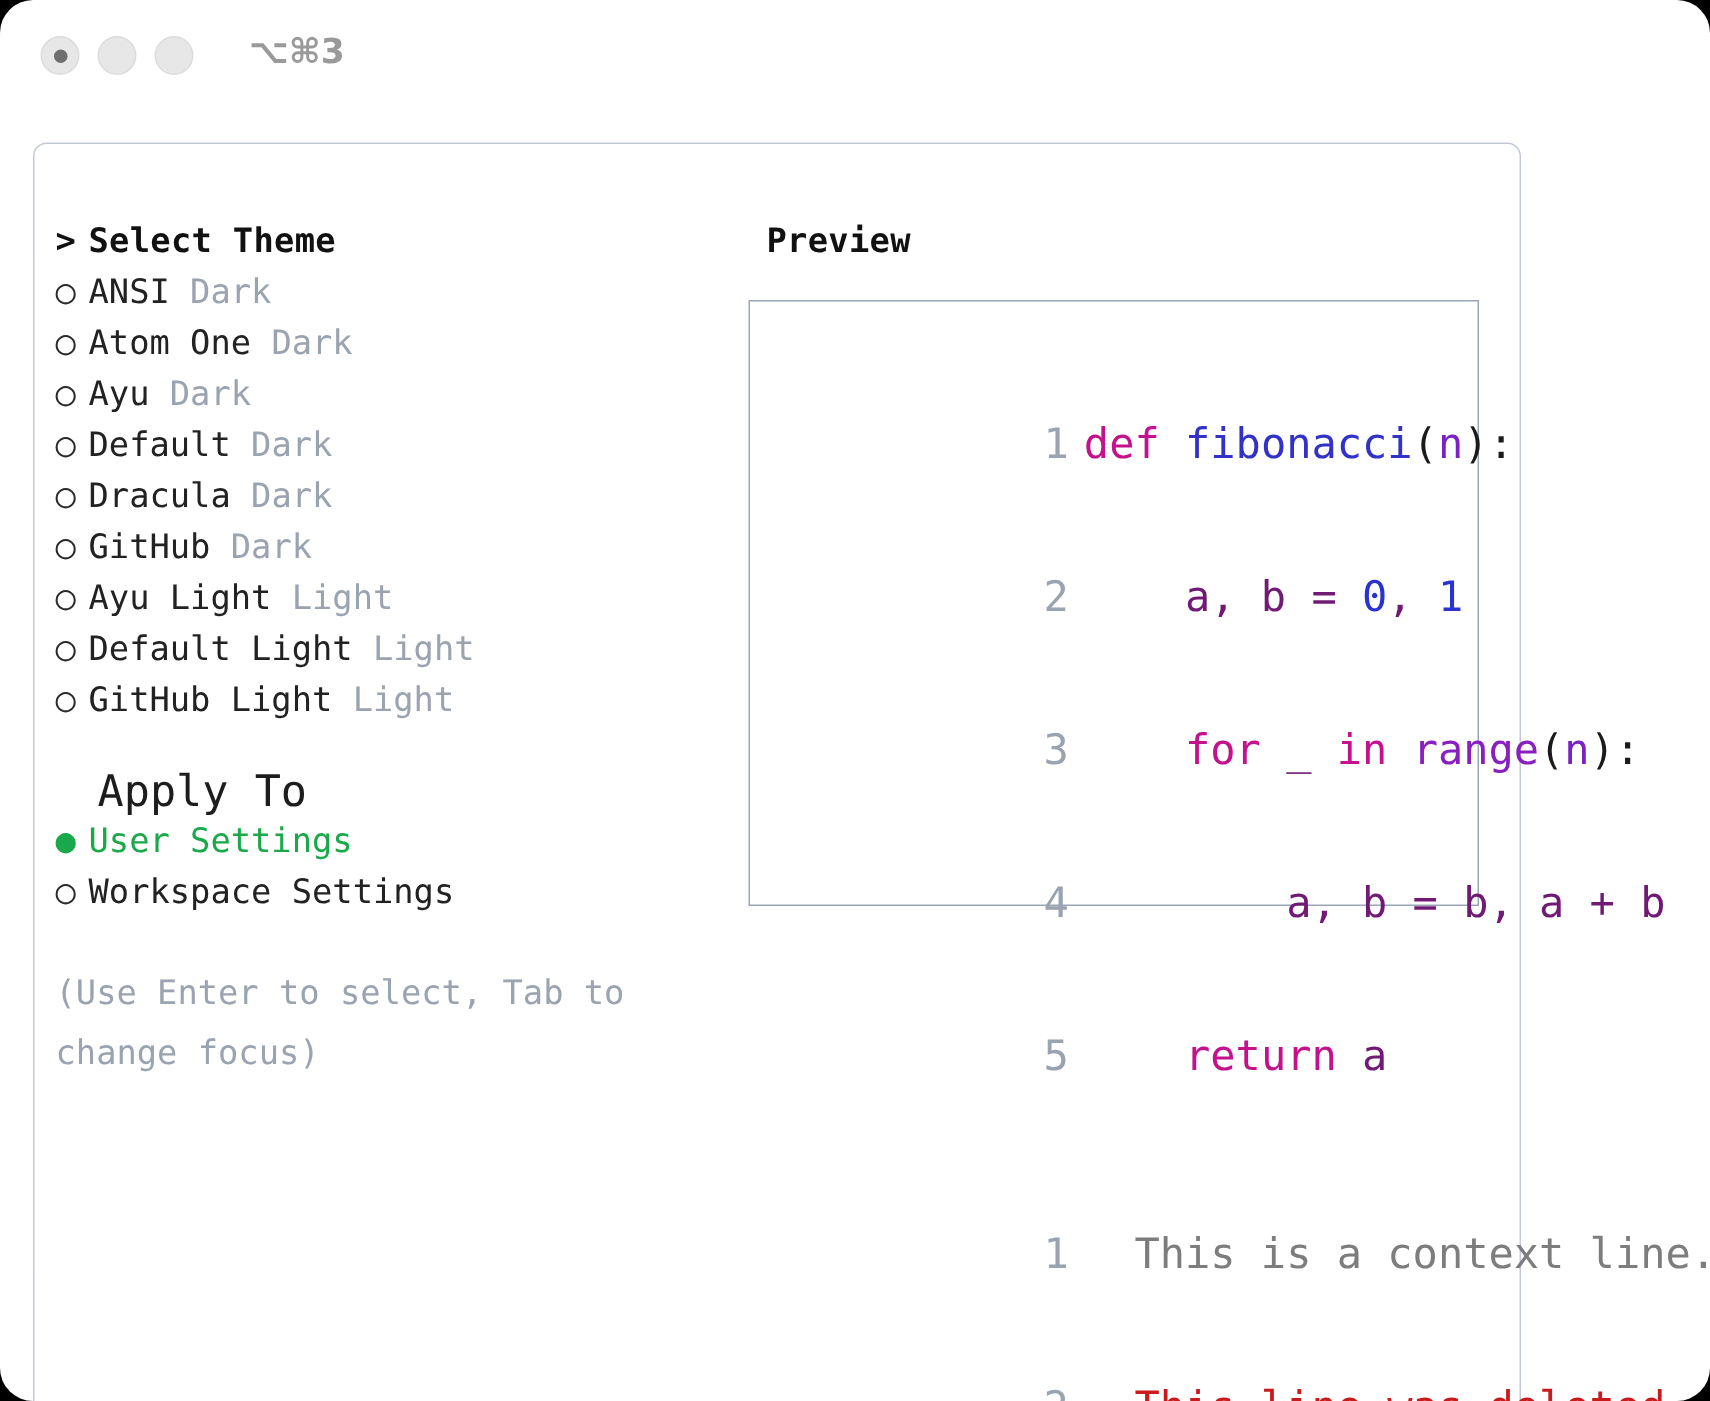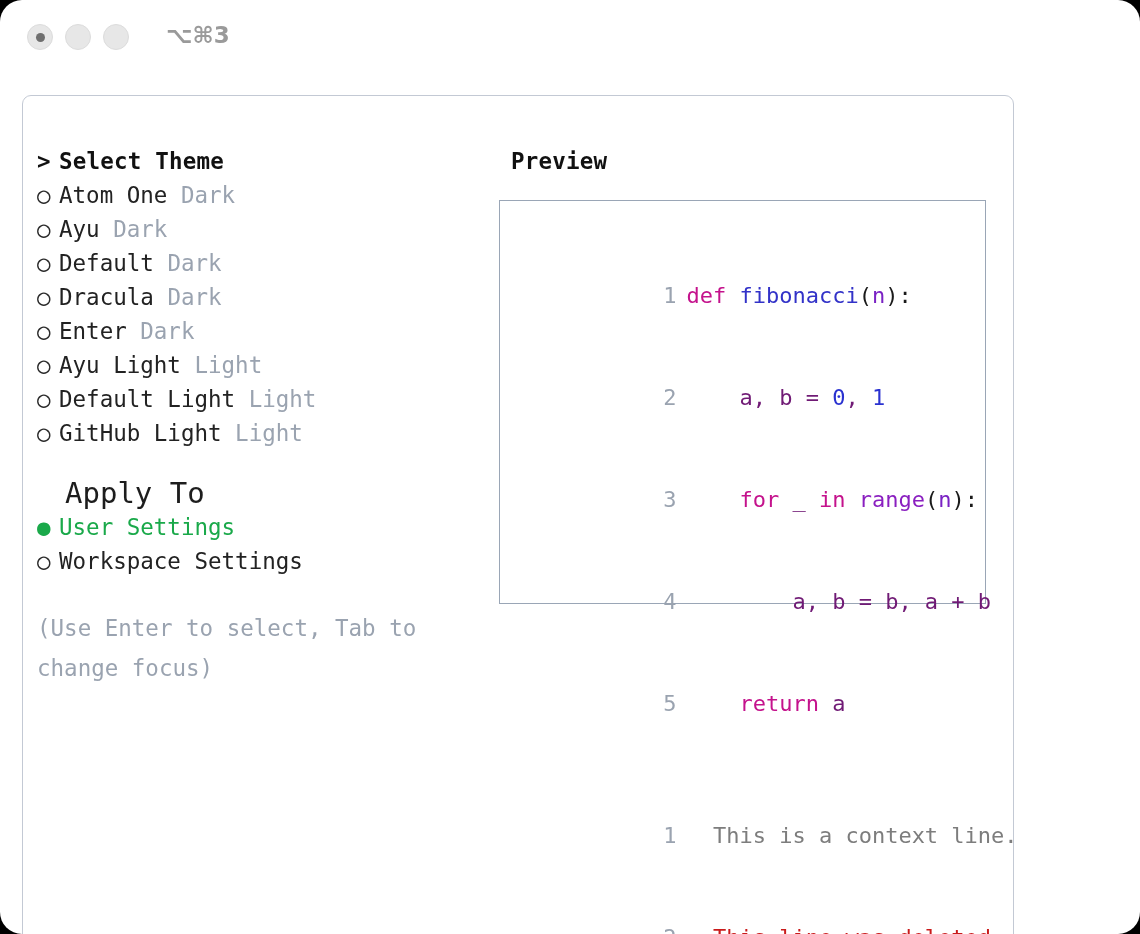"○ ANSI Dark" div.row { html: none -> <div> <span>○</span><span>ANSI</span><span> <span>Dark</span></span> </div> }
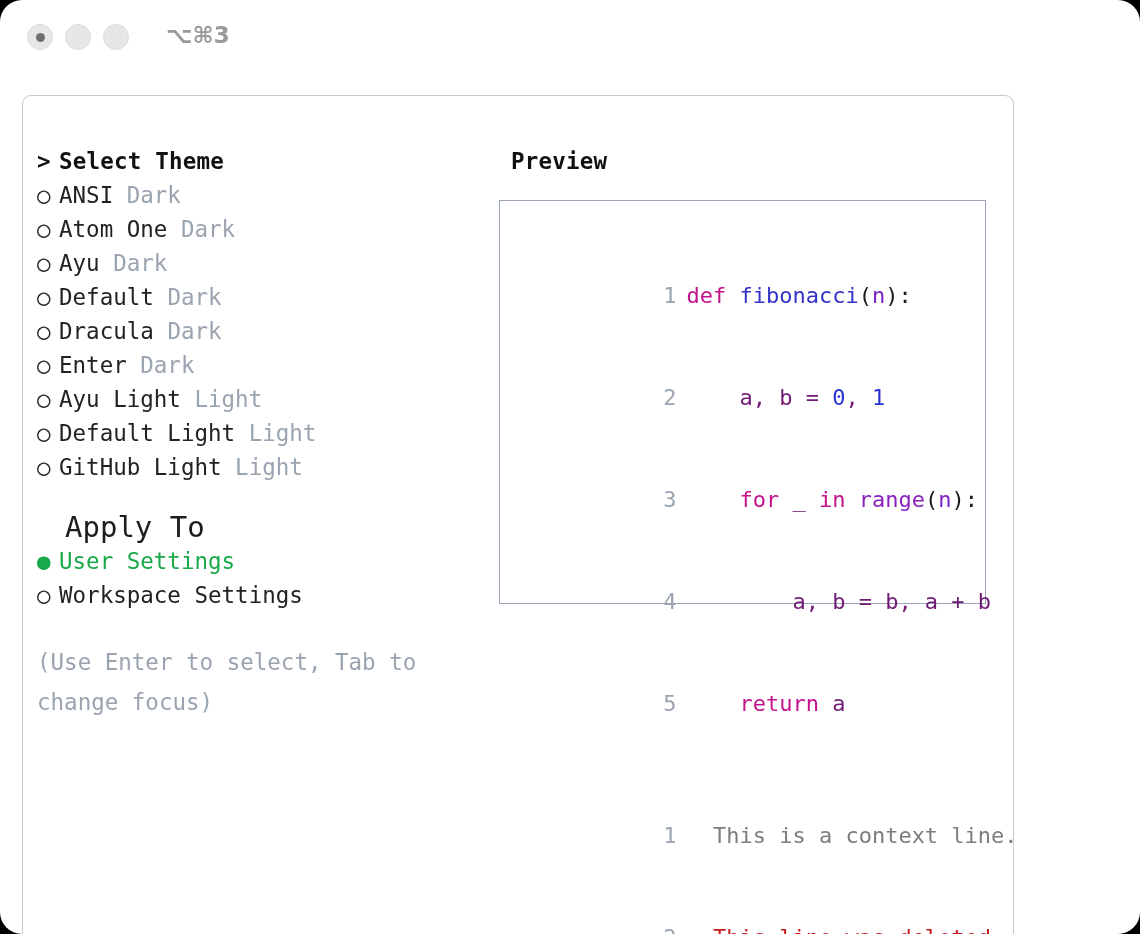"1 def fibonacci(n):" .code-line { font-size: 22px -> 28px }
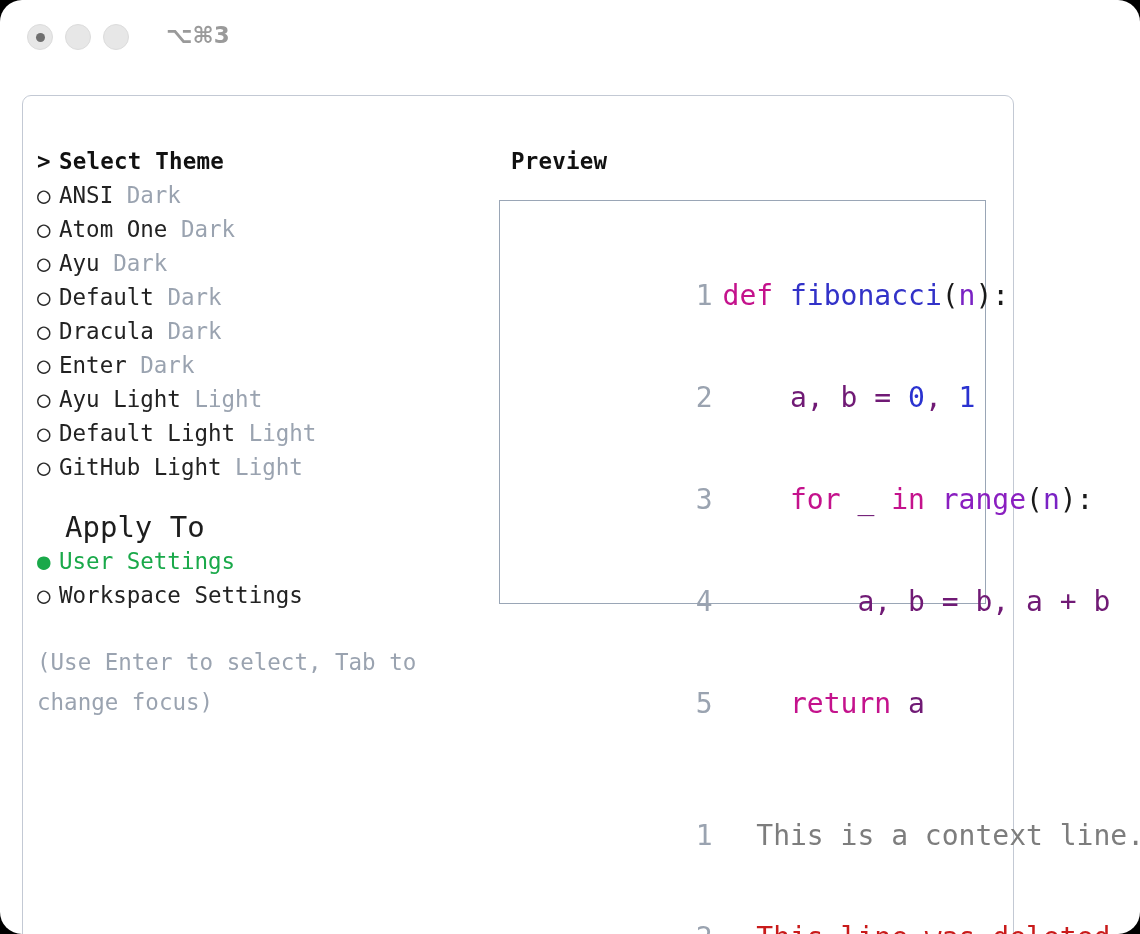"Enter" span.label-normal { text: Enter -> GitHub }
